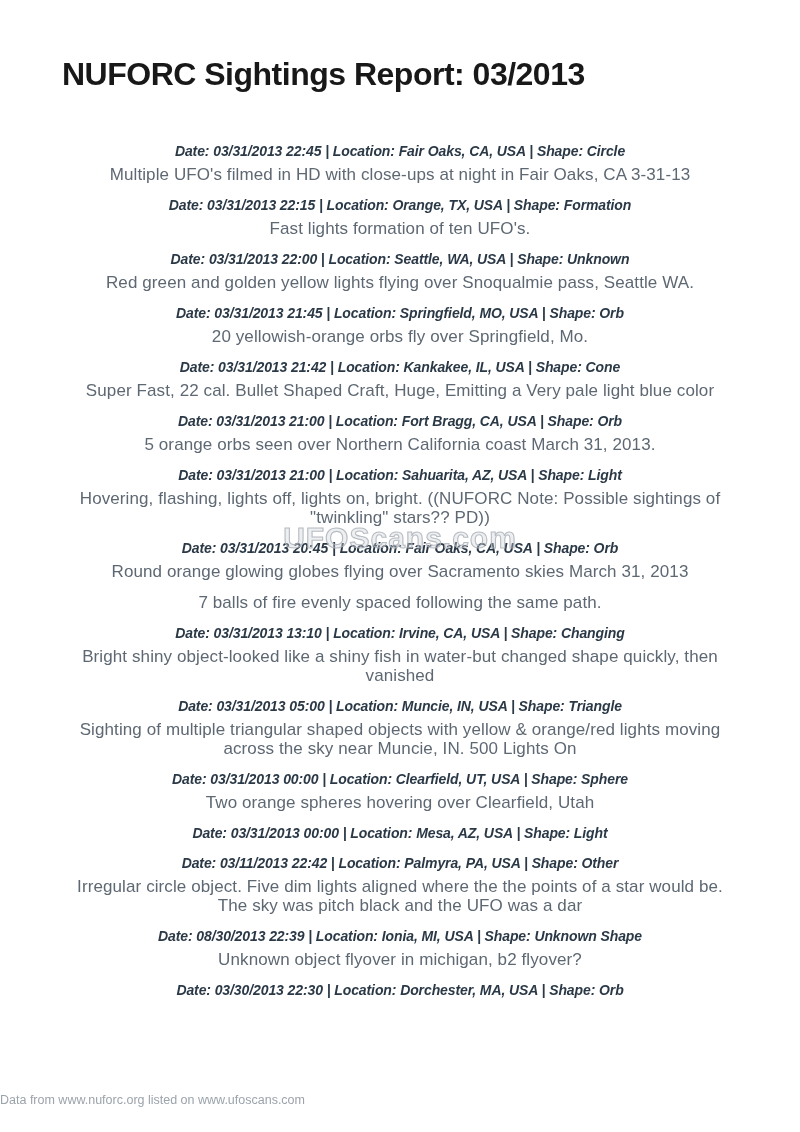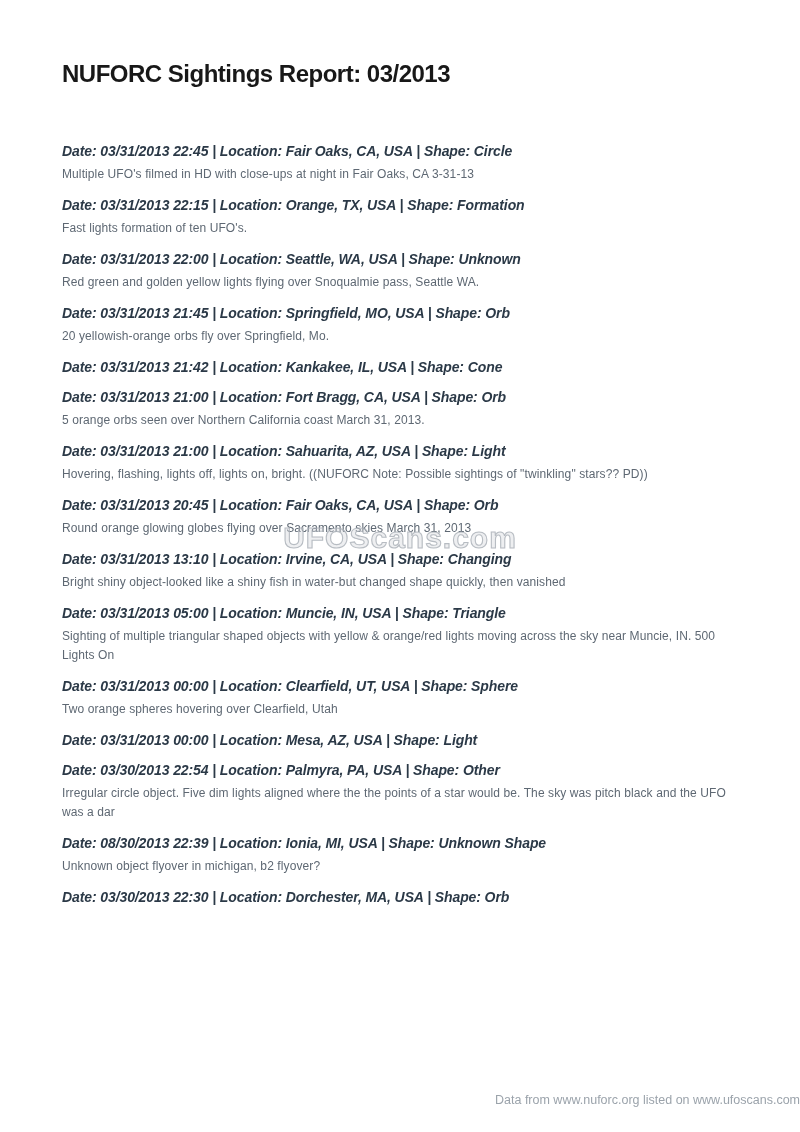"NUFORC Sightings Report: 03/2013" .title { font-size: 24px -> 32px }
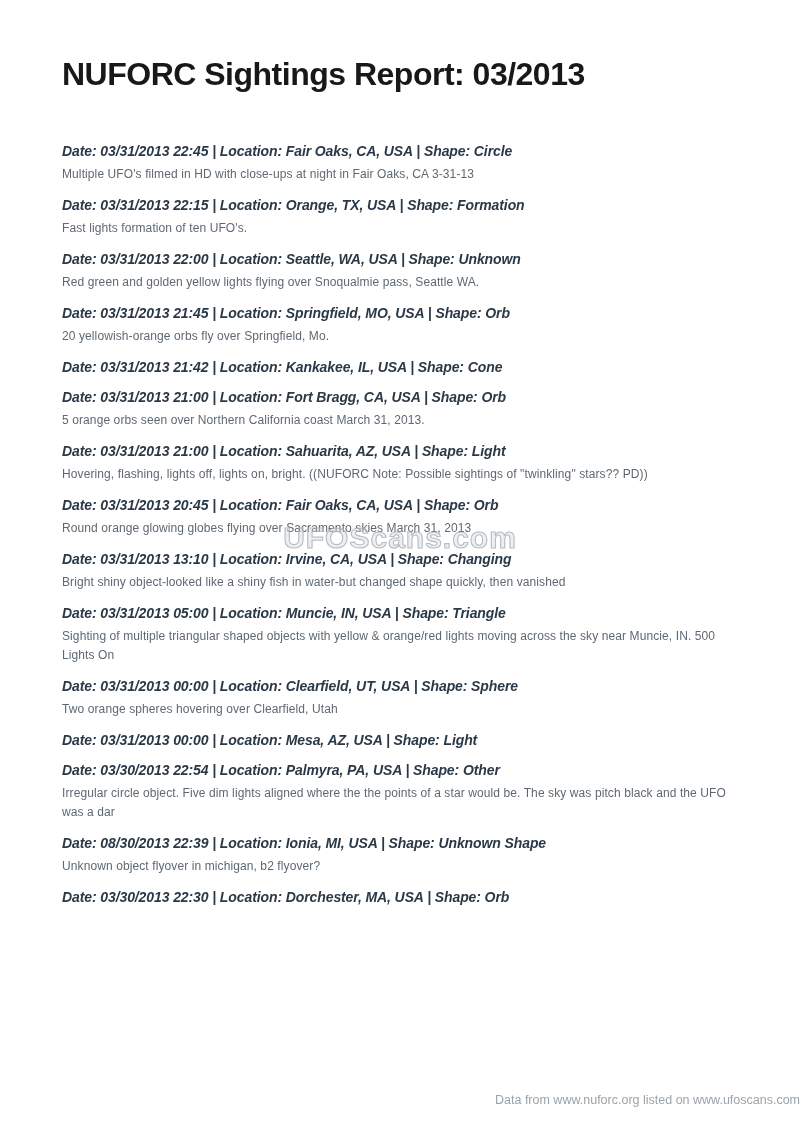"Date: 03/31/2013 22:45 | Location:" .entry { text-align: none -> center }
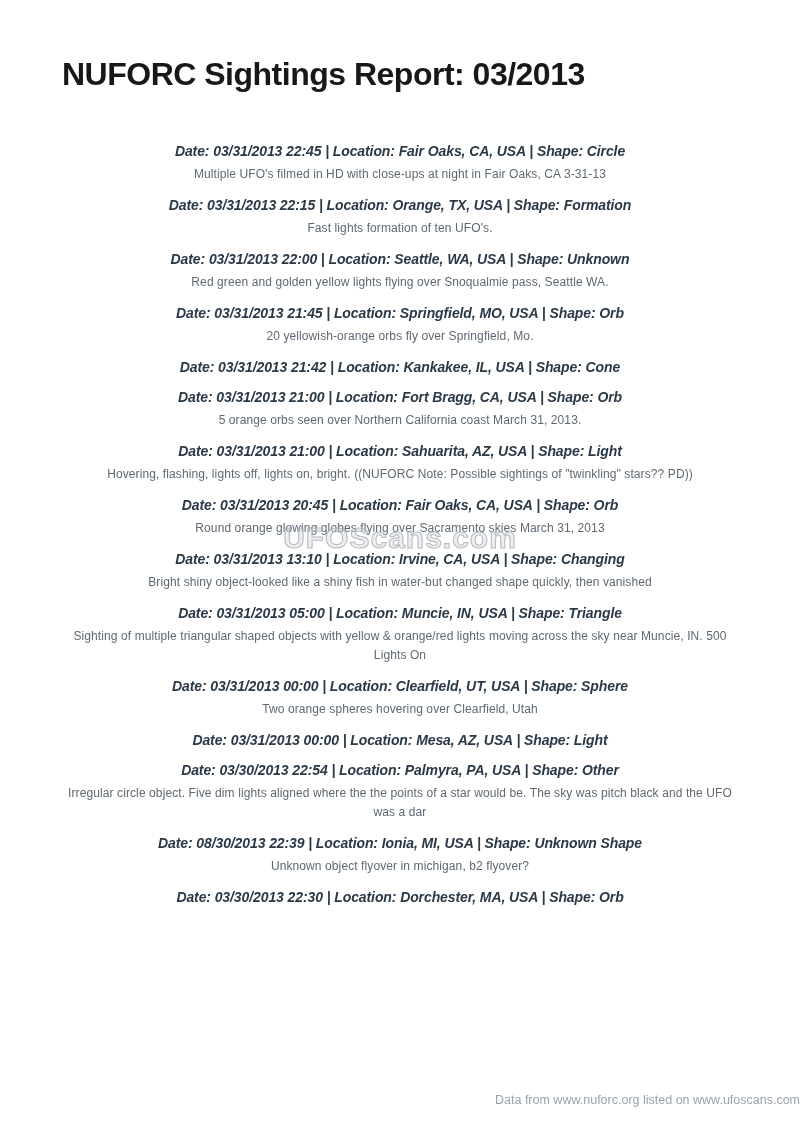"Multiple UFO's filmed in HD" .entry-desc { font-size: 12px -> 17px }
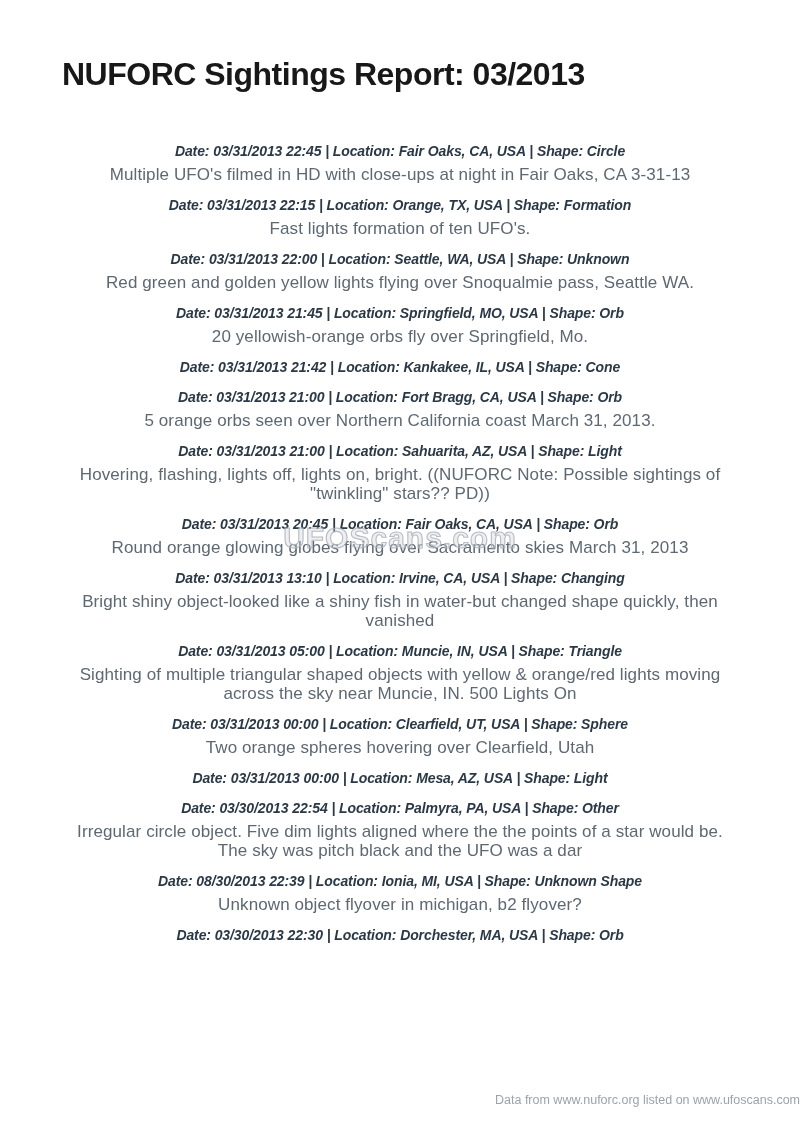"Super Fast, 22 cal. Bullet" div.entry-desc { html: none -> <div>Super Fast, 22 cal. Bullet Shaped Craft, Huge, Emitting a Very pale light blue color</div> }
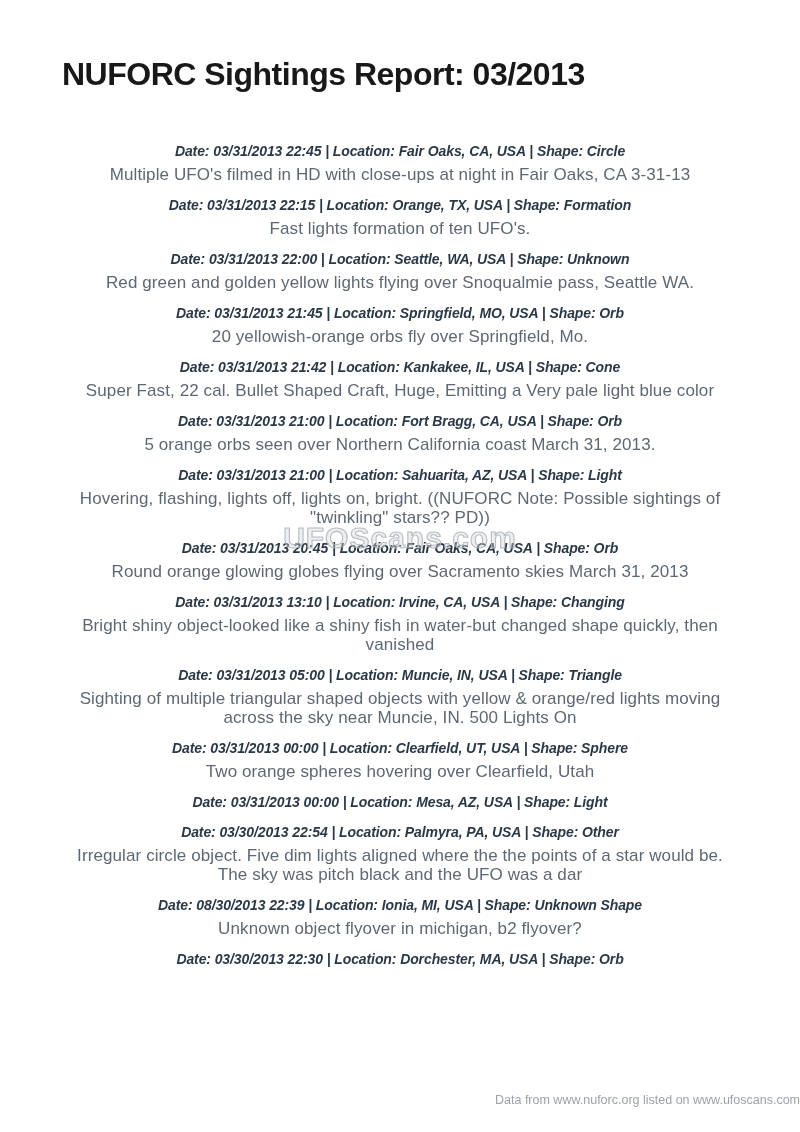"7 balls of fire evenly" div.entry-desc { html: none -> <div>7 balls of fire evenly spaced following the same path.</div> }
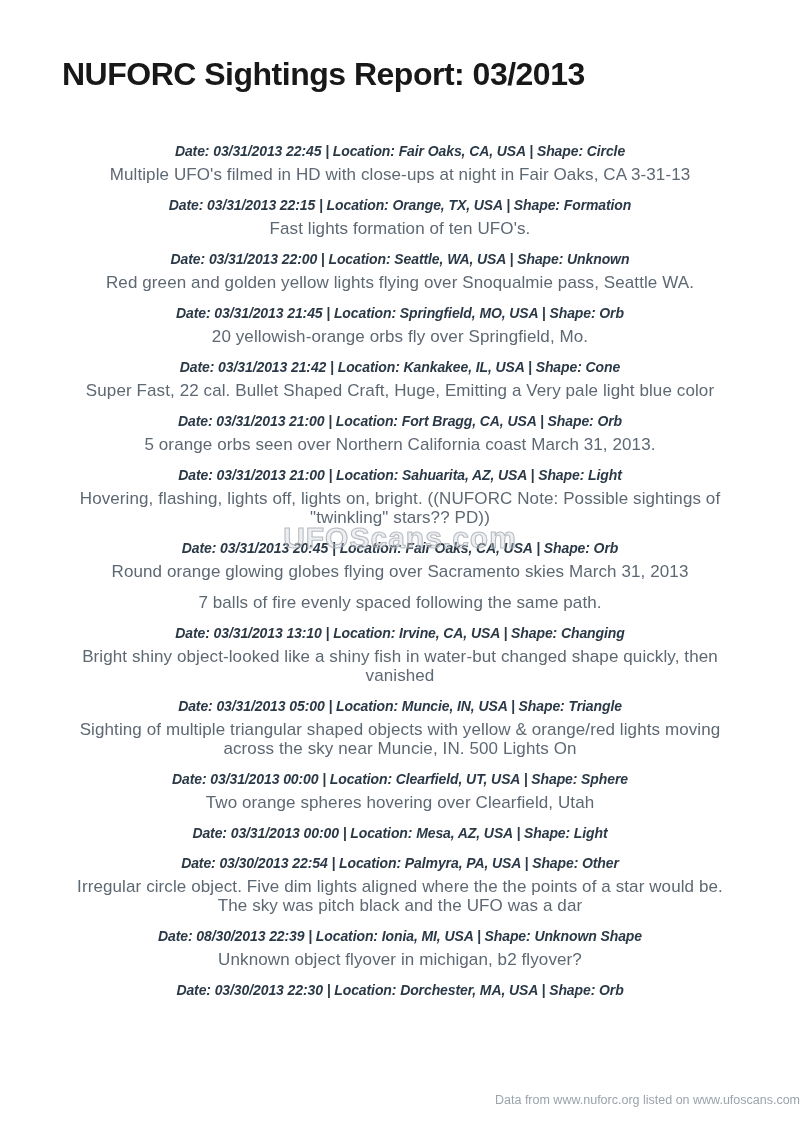"Date: 03/30/2013 22:54 | Location:" div.entry-header { text: 03/30/2013 22:54 -> 03/11/2013 22:42 }
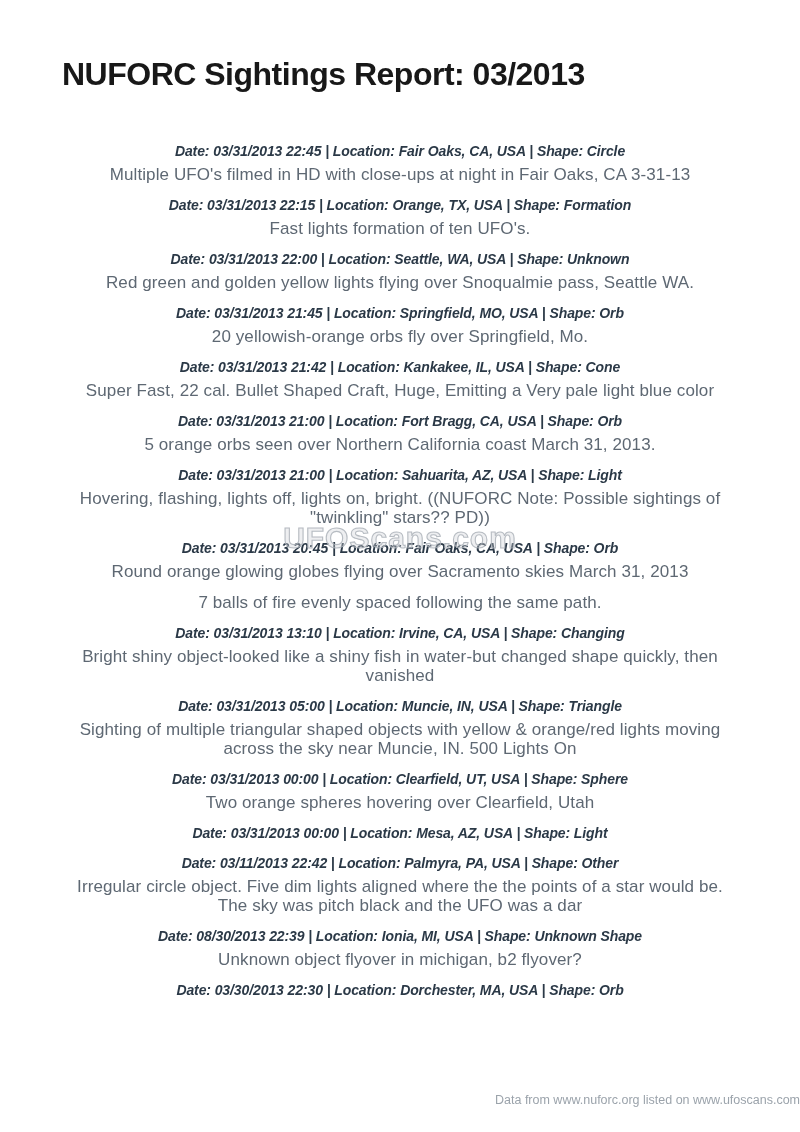"Data from www.nuforc.org listed on" .footer { text-align: right -> left }
